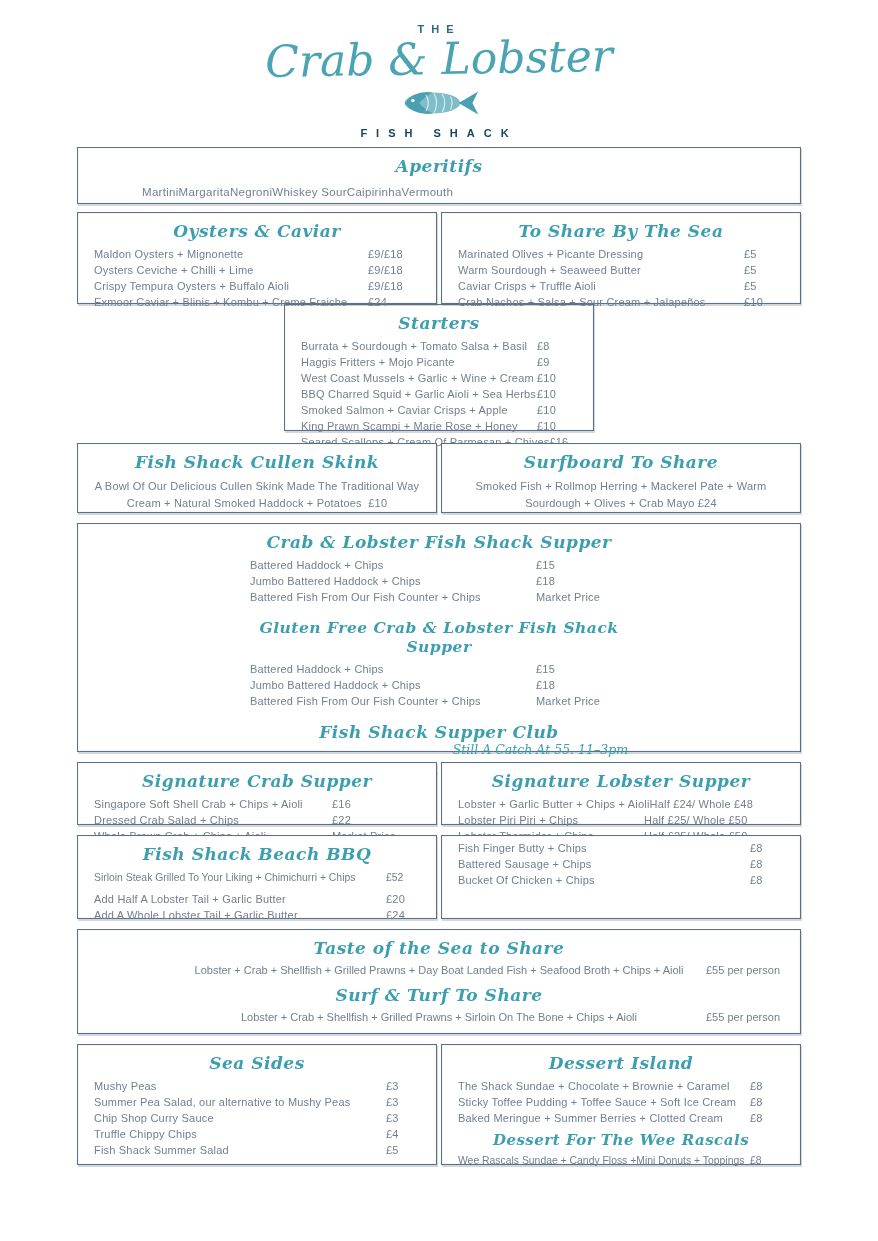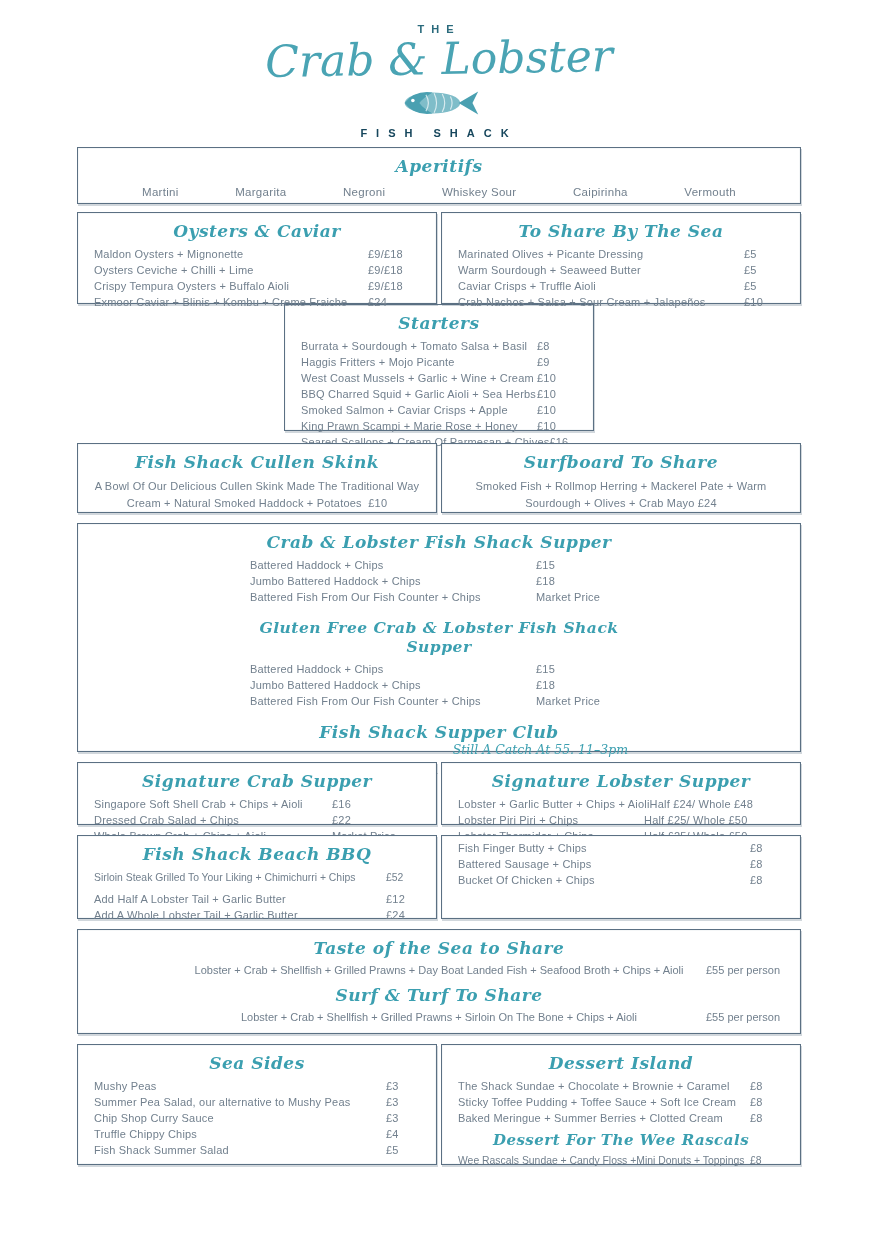"Martini" .ap-row { justify-content: space-between -> flex-start }
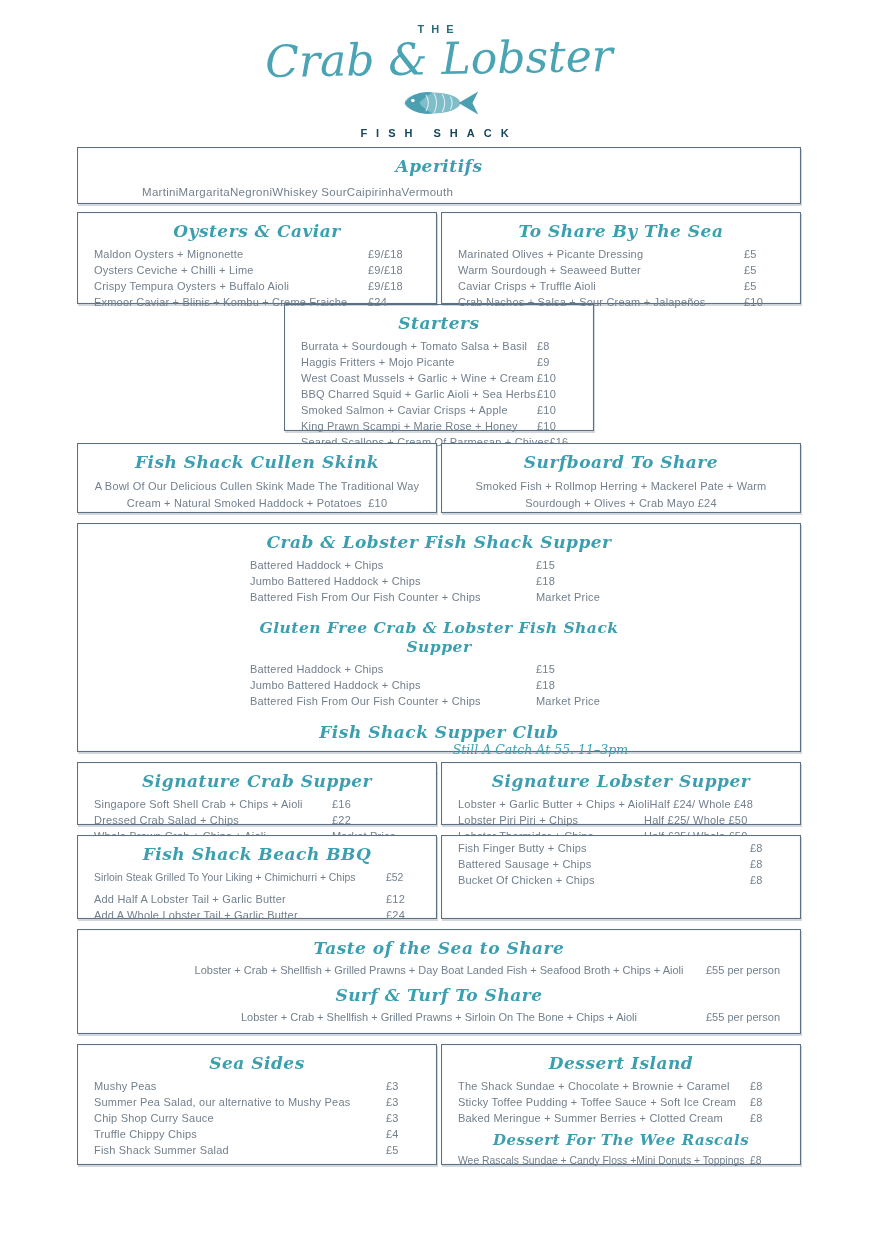"£12" span.mprice { text: £12 -> £20 }
